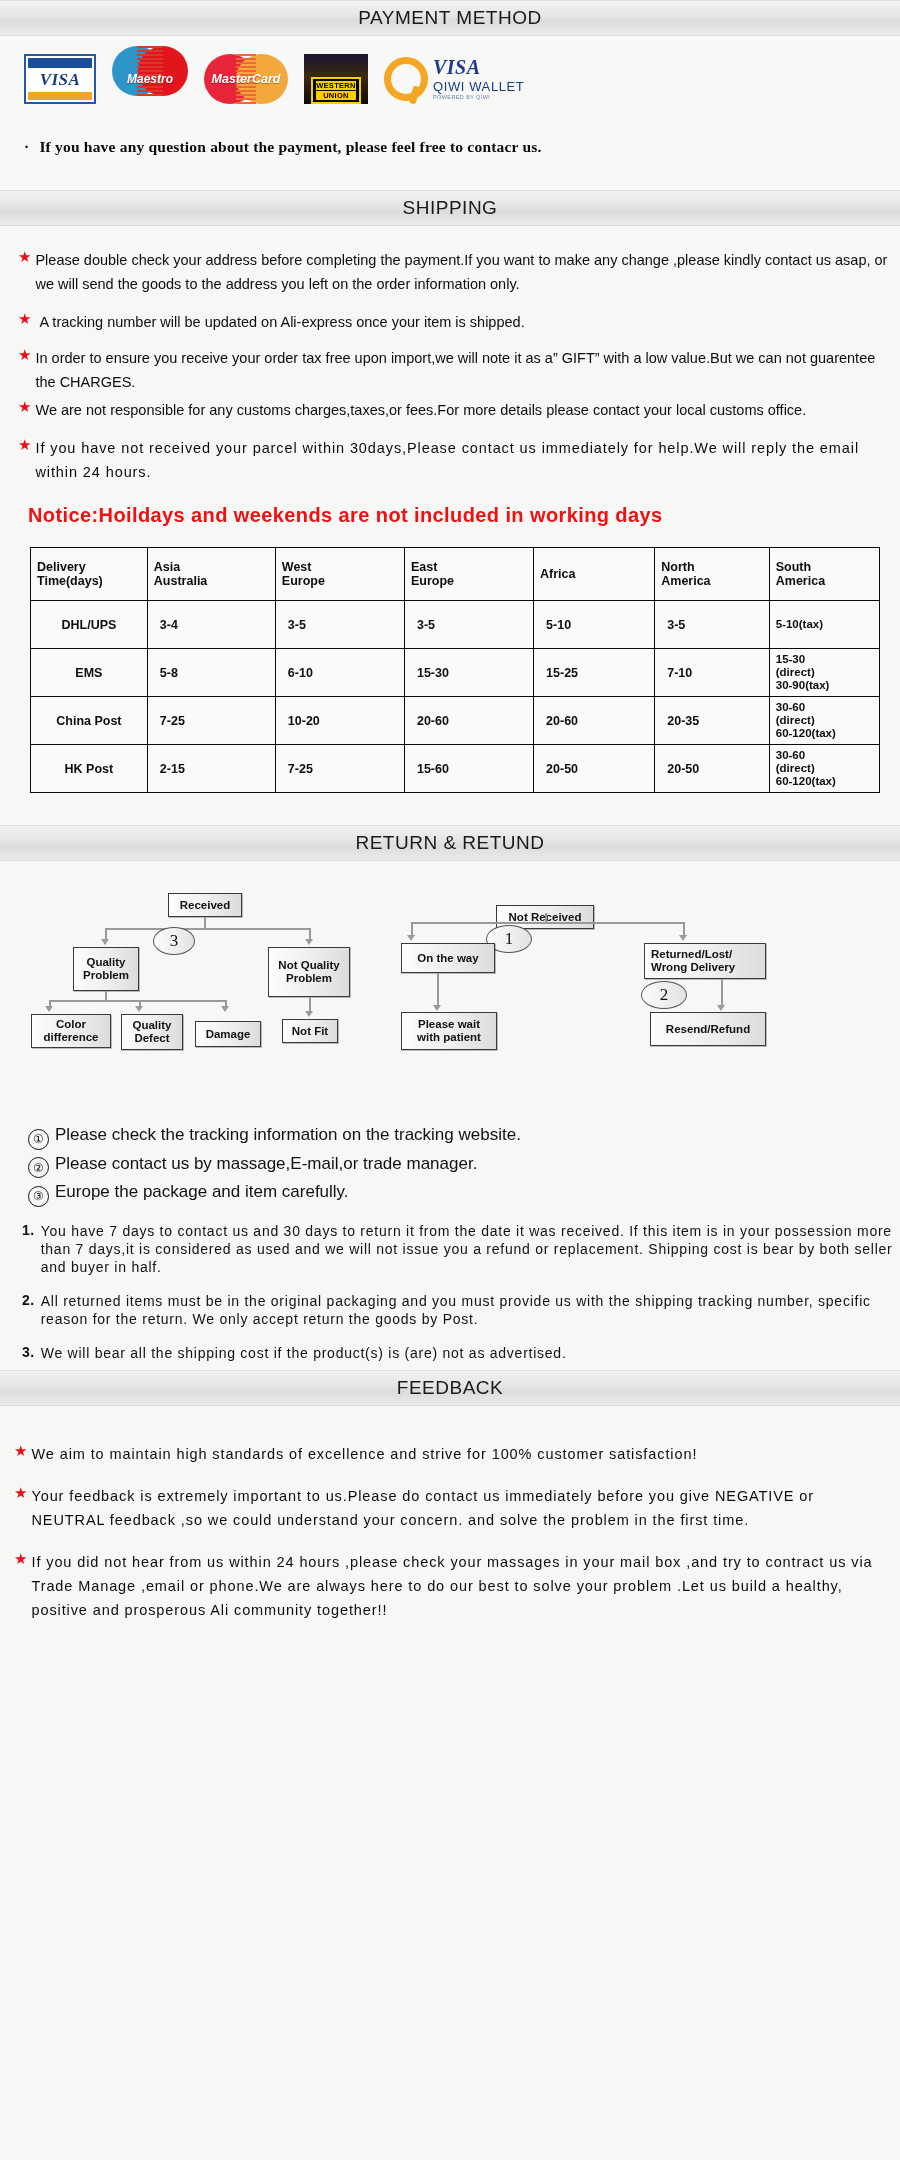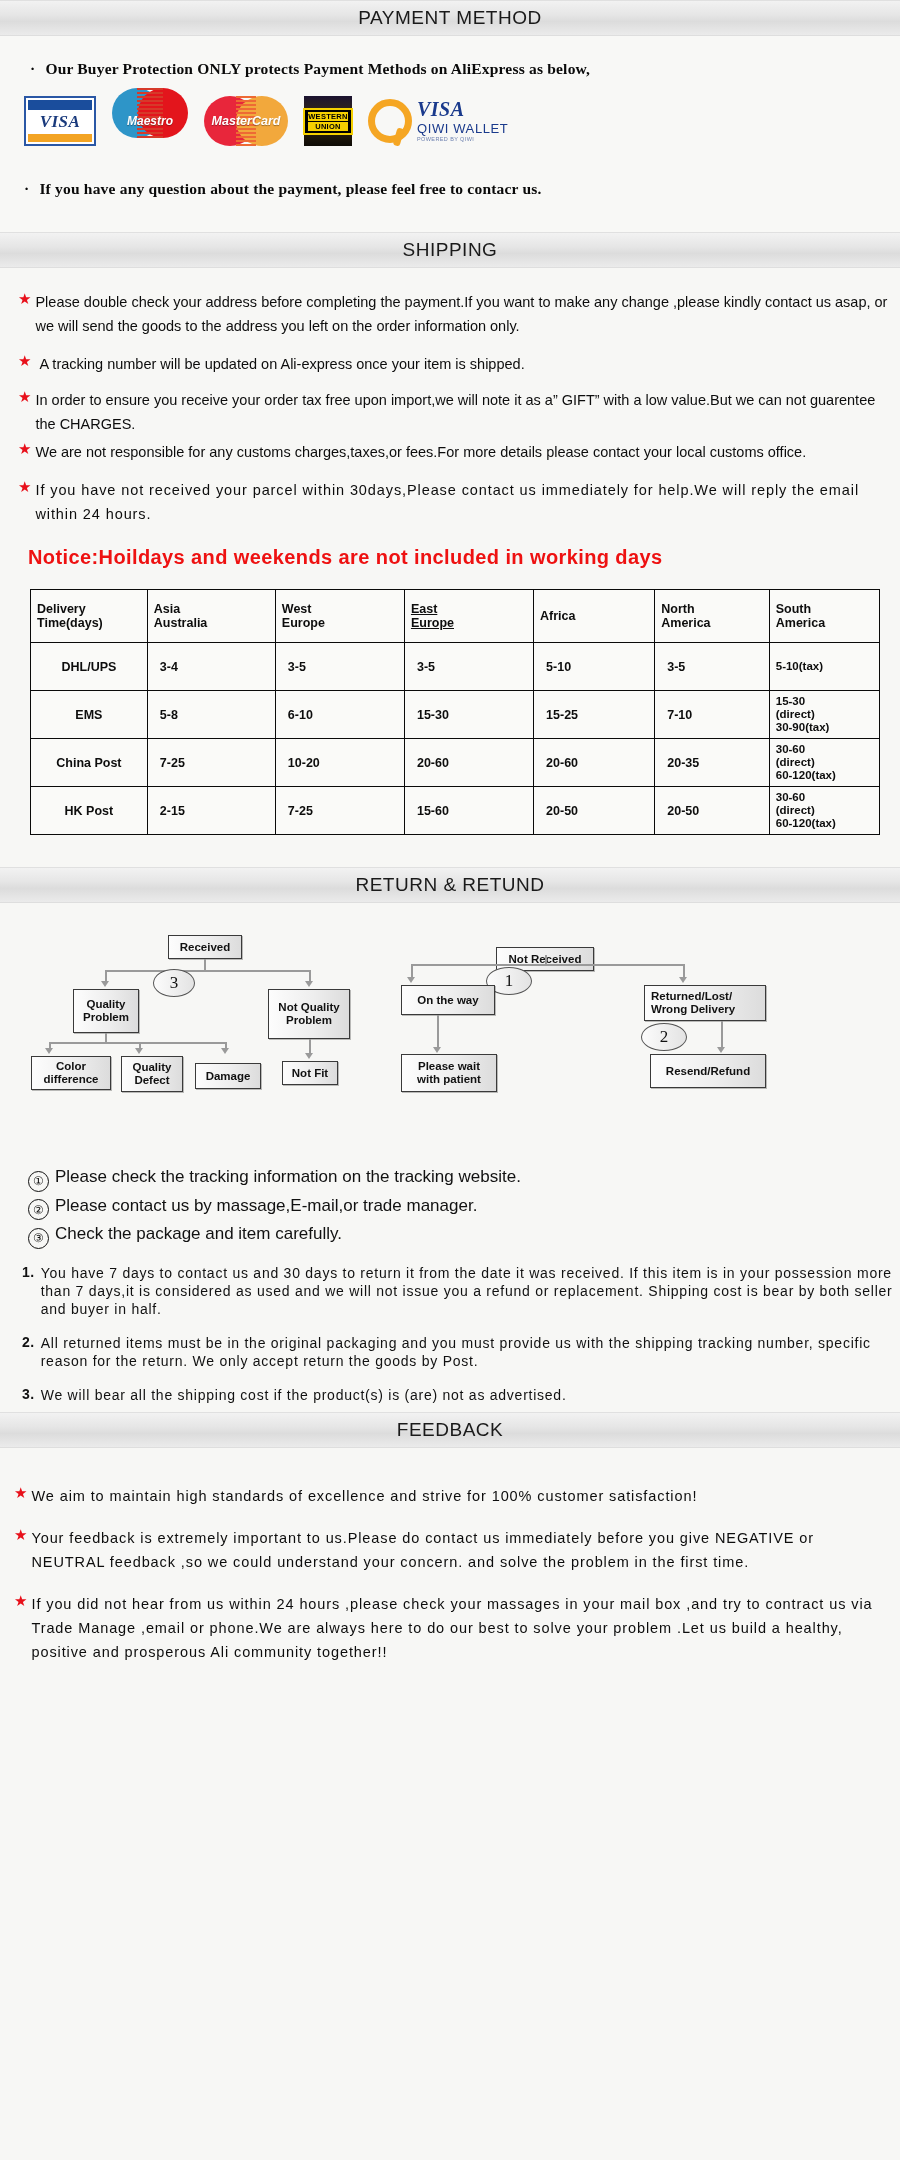"· Our Buyer Protection ONLY" div.serif-line { html: <div> <span>·</span><span>Our Buyer Protection ONLY protects Payment Methods on AliExpress as below,</span> </div> -> none }
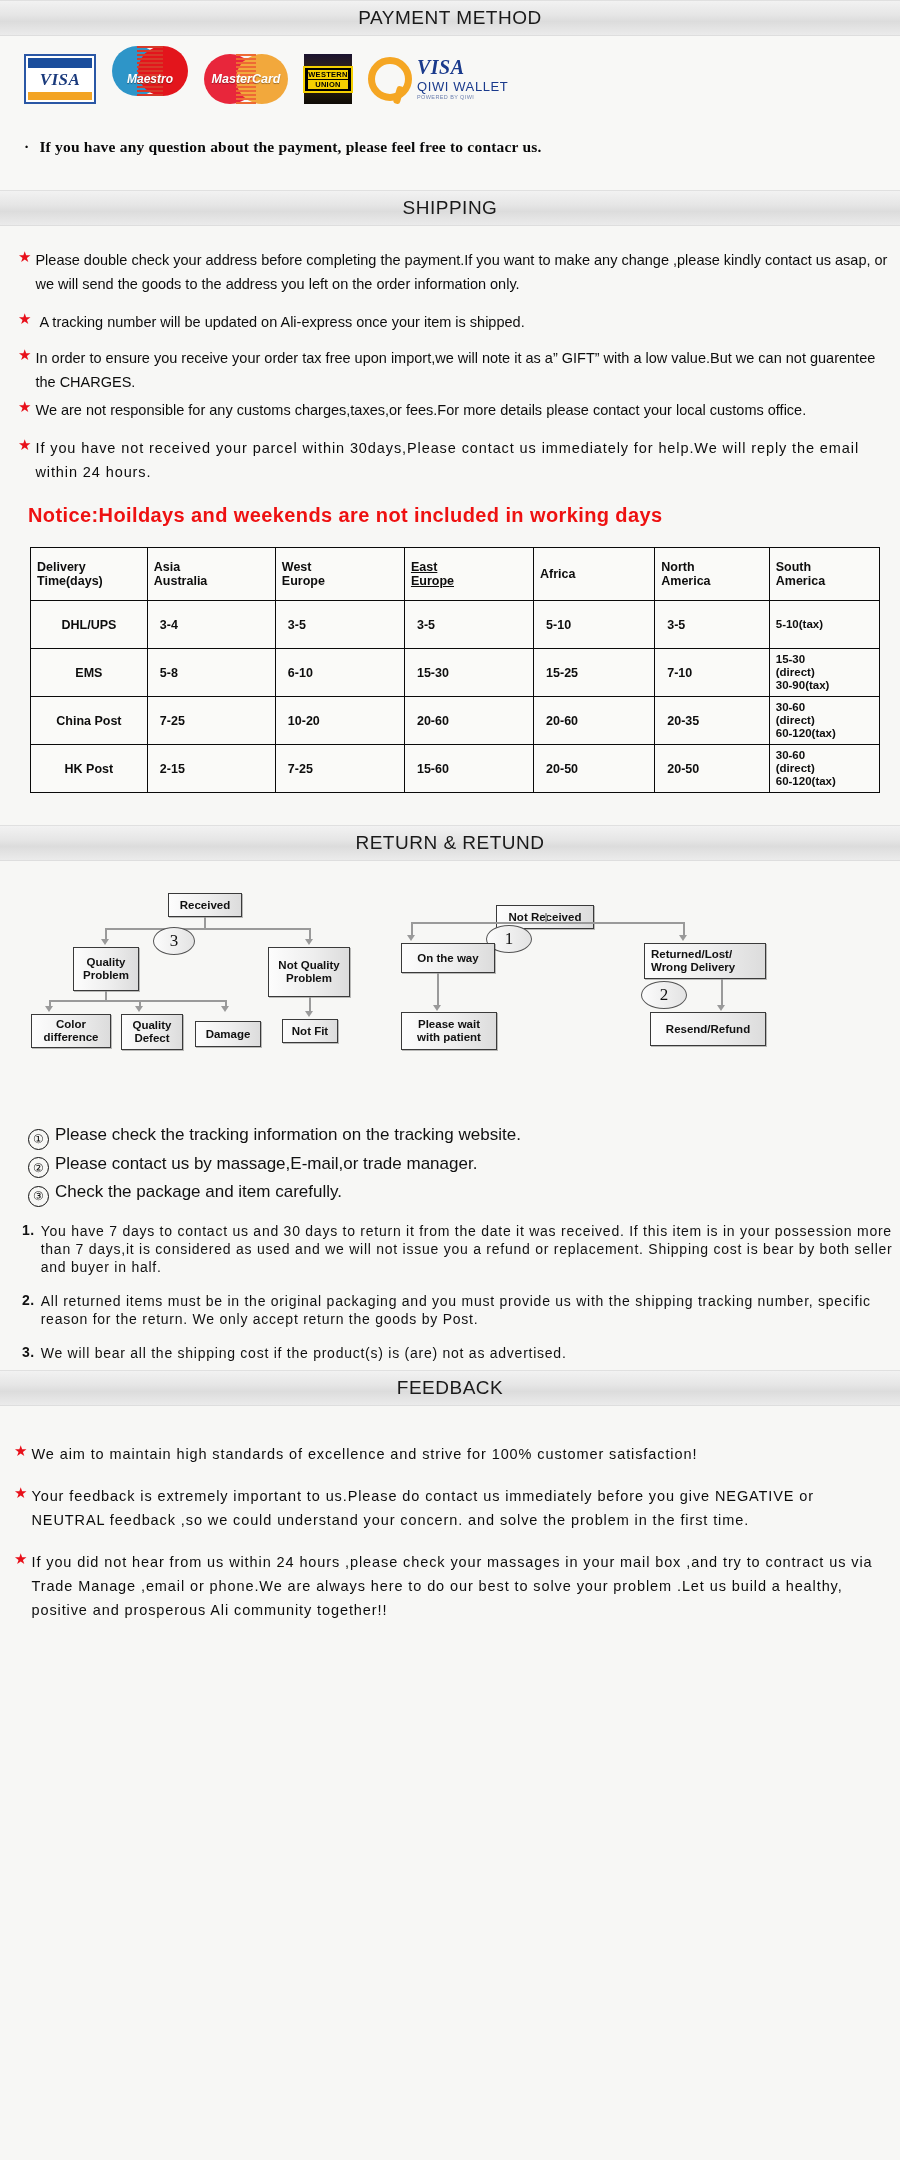"WESTERN" .wu { align-items: center -> flex-end; width: 48px -> 64px }
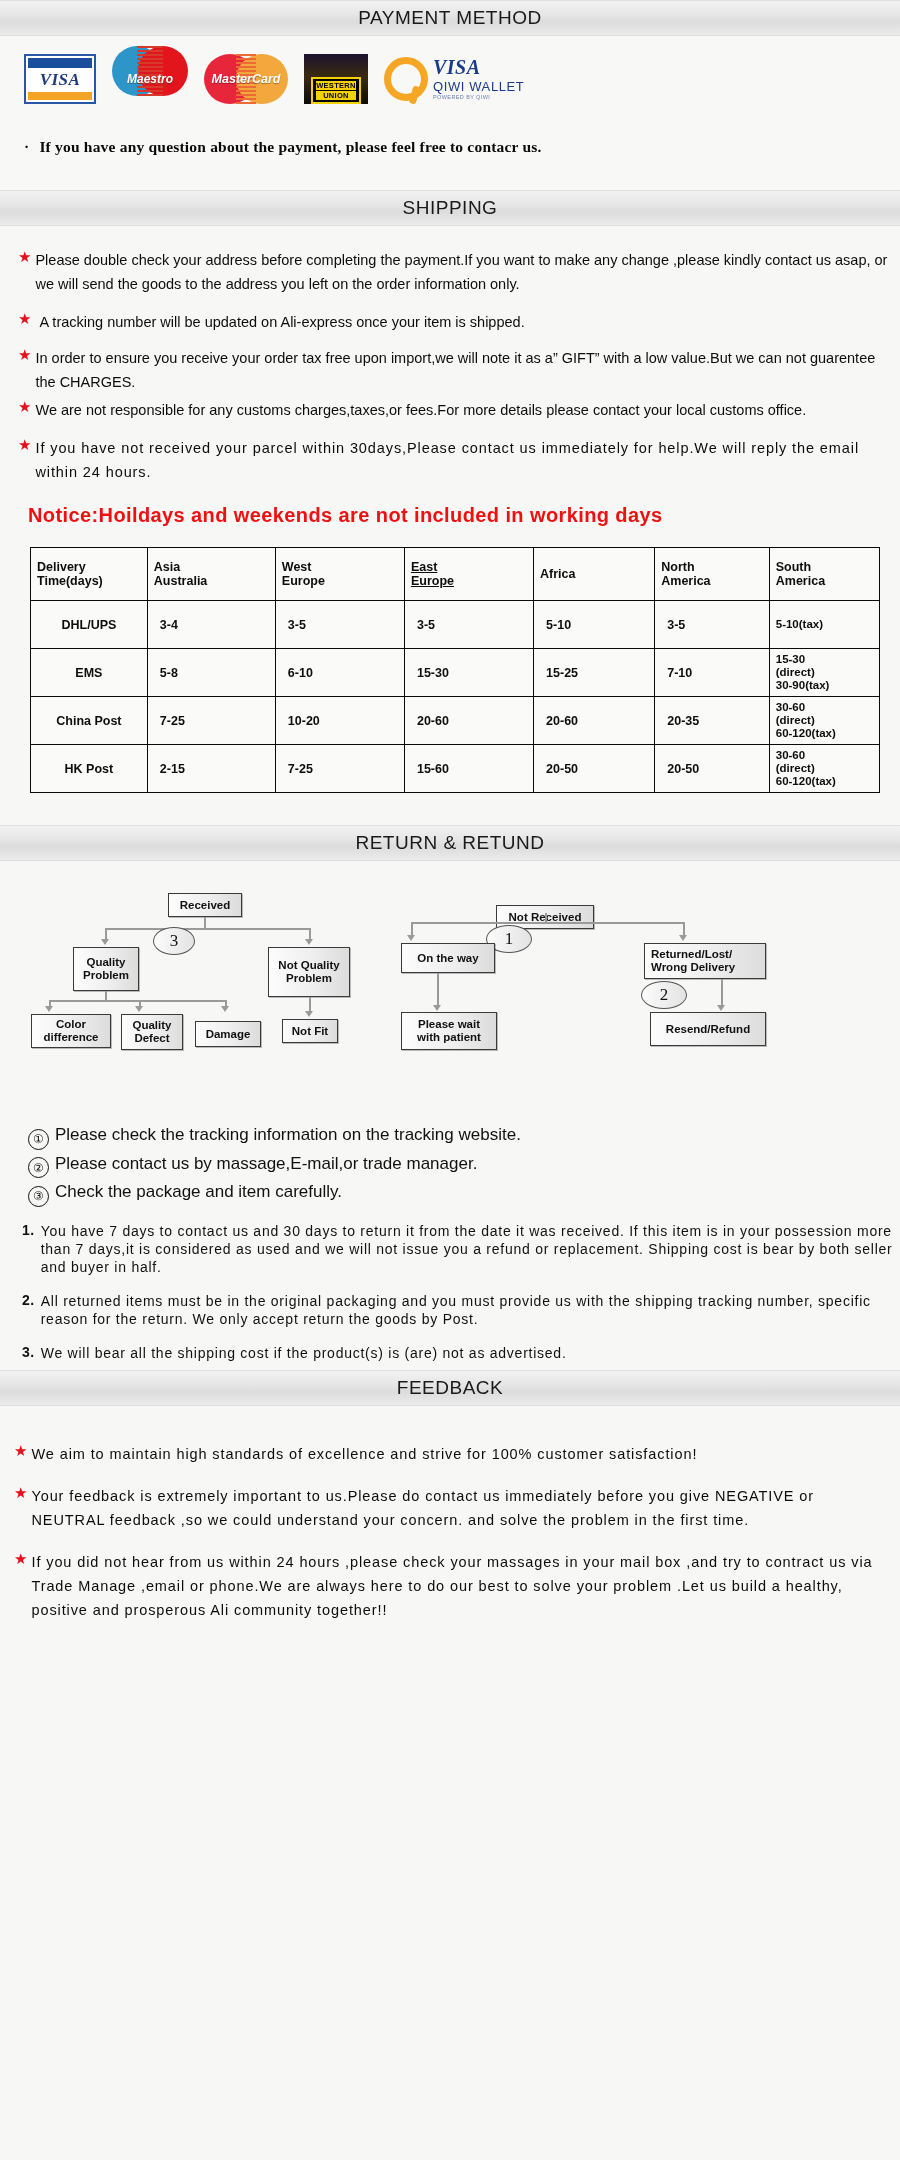"East" th { text-decoration: underline -> none }
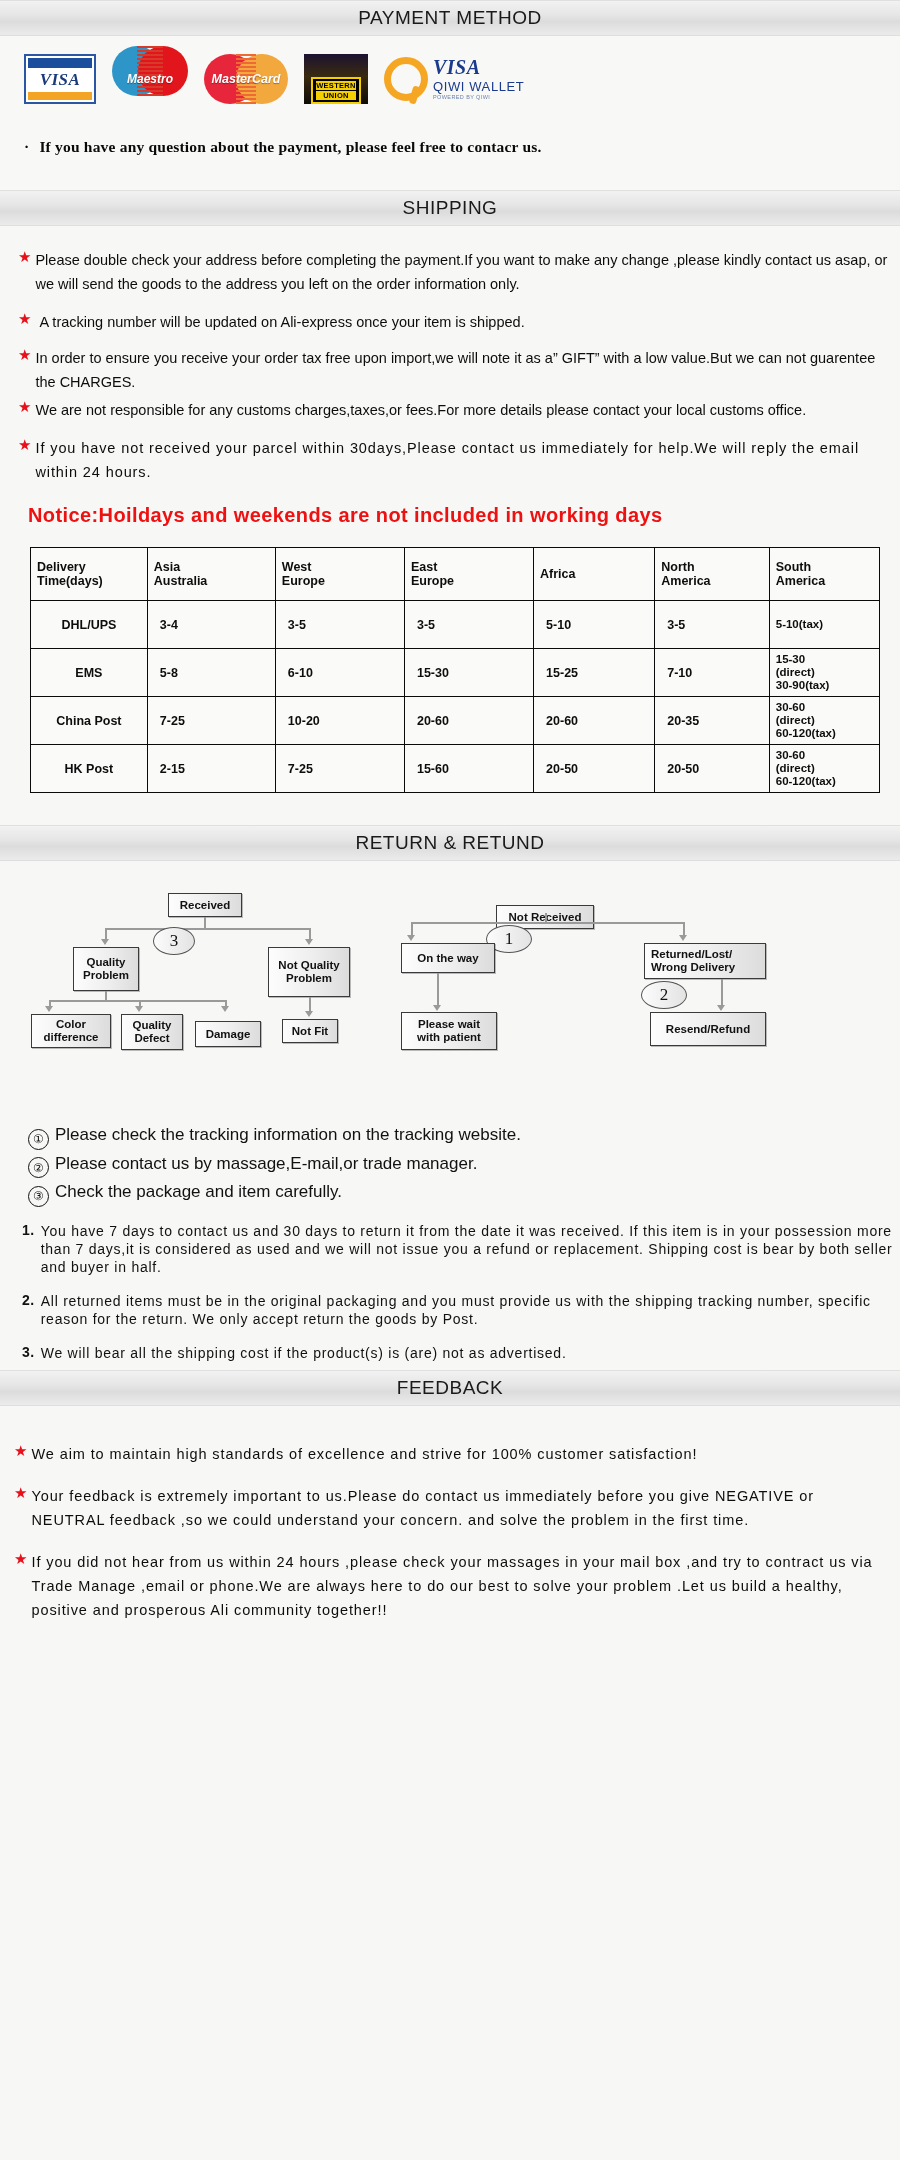"Check the package and item" span.circ-txt { text: Check -> Europe }
